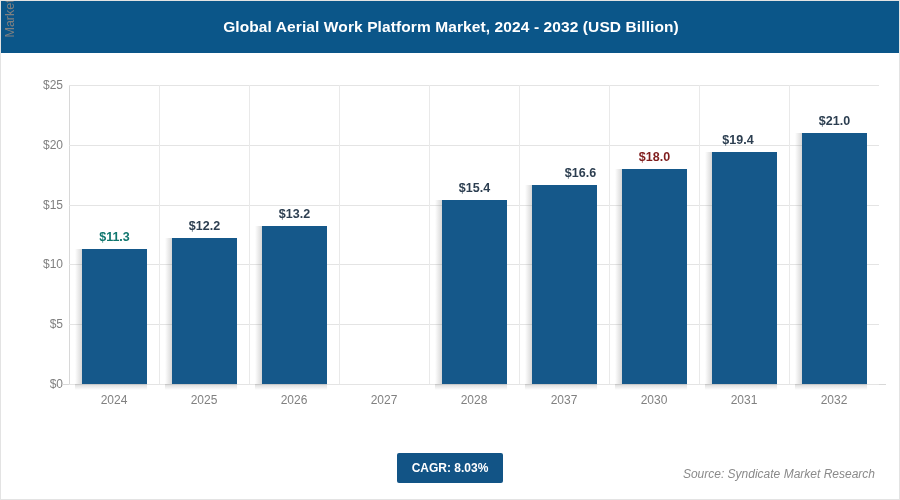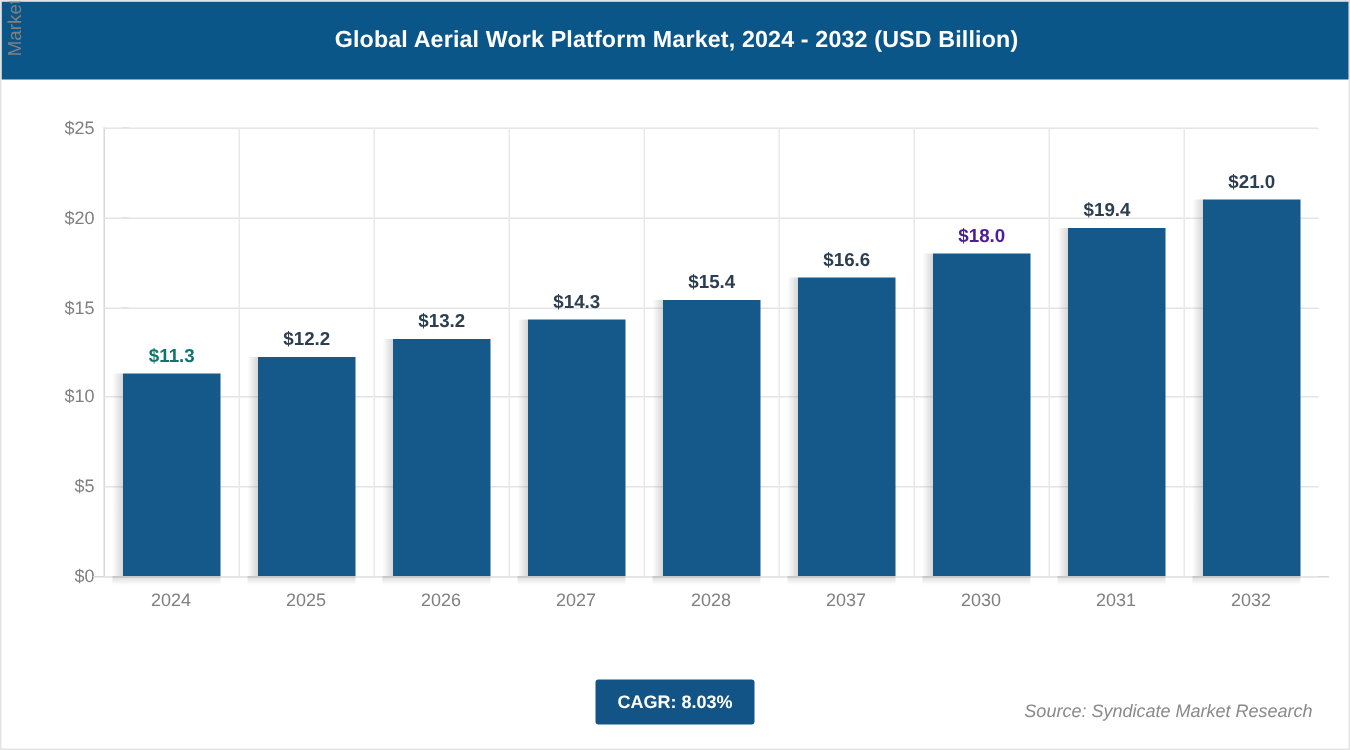"$18.0" div.bar-value { color: #4c1d95 -> #7f1d1d }
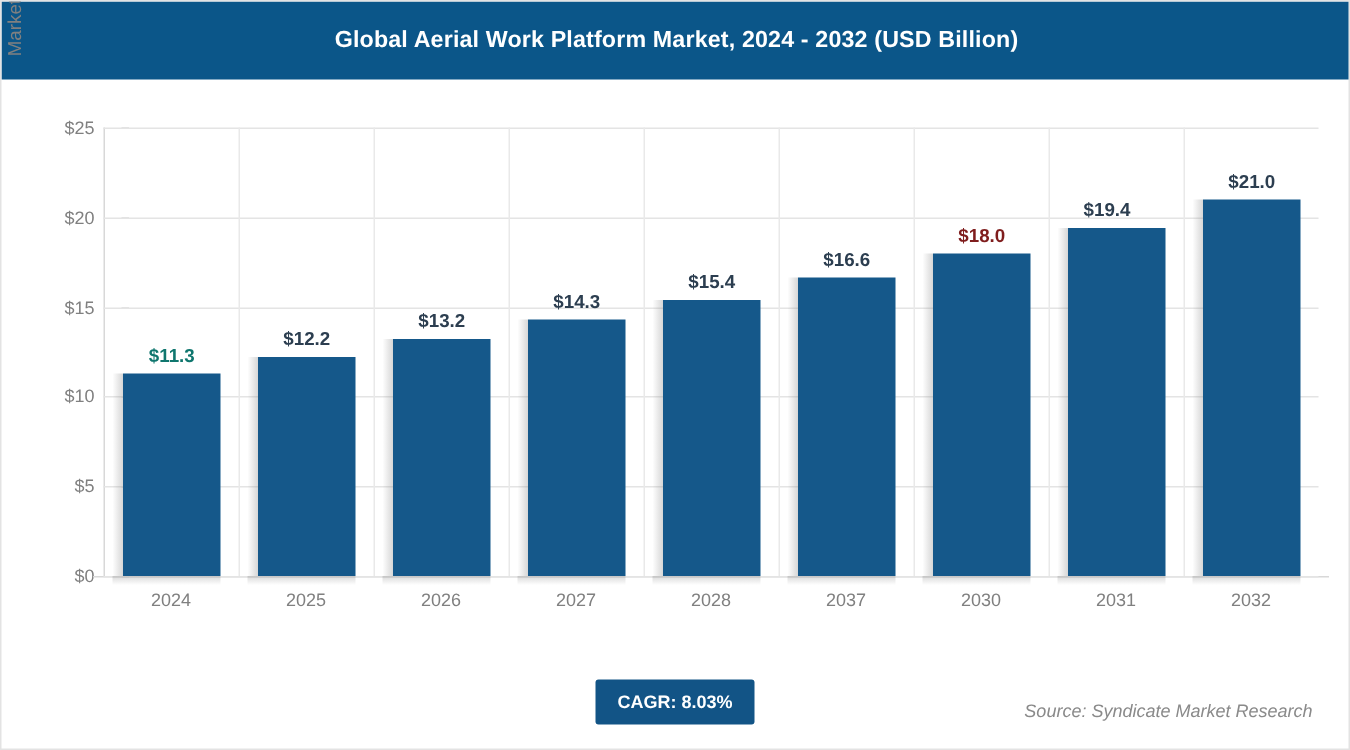"$16.6" div.bar-value { margin-left: none -> 16px }
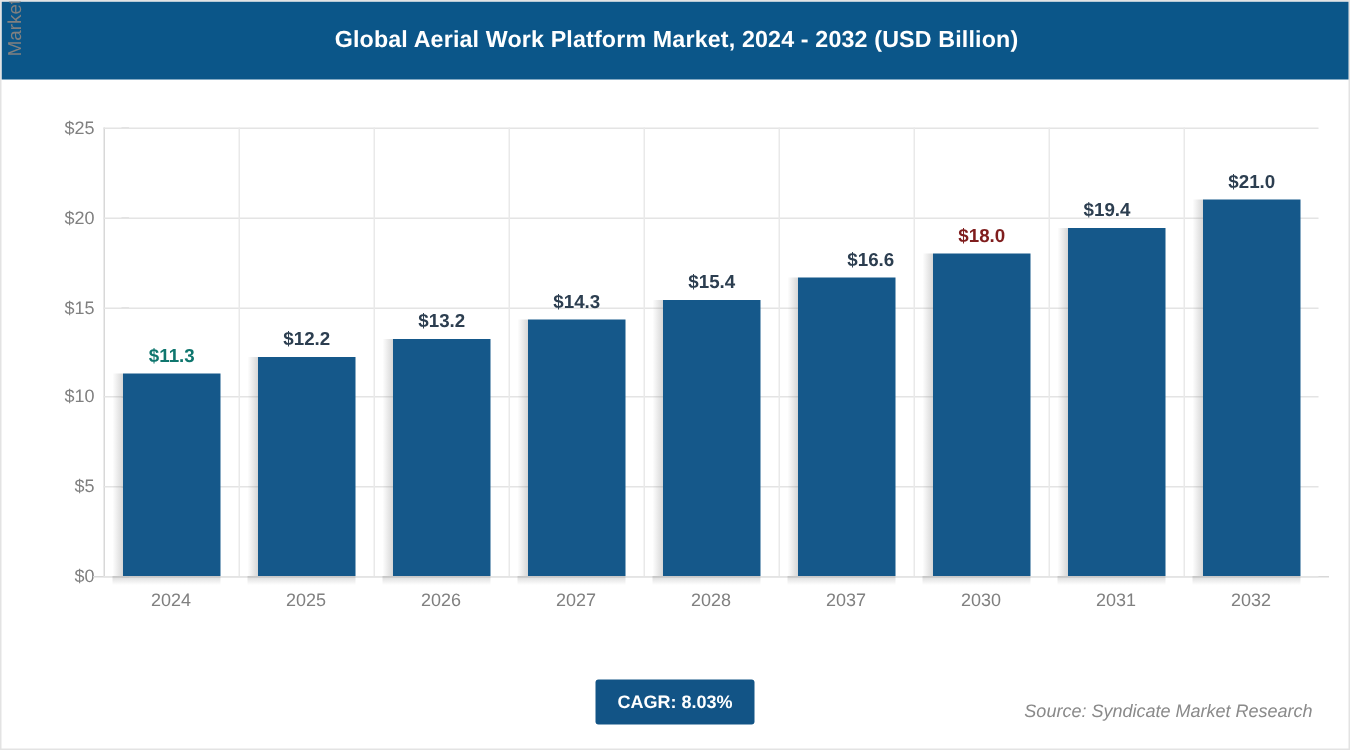"$14.3" div.bar-group { html: <div> <div></div> <div></div> <div></div> <div>$14.3</div> </div> -> none }
